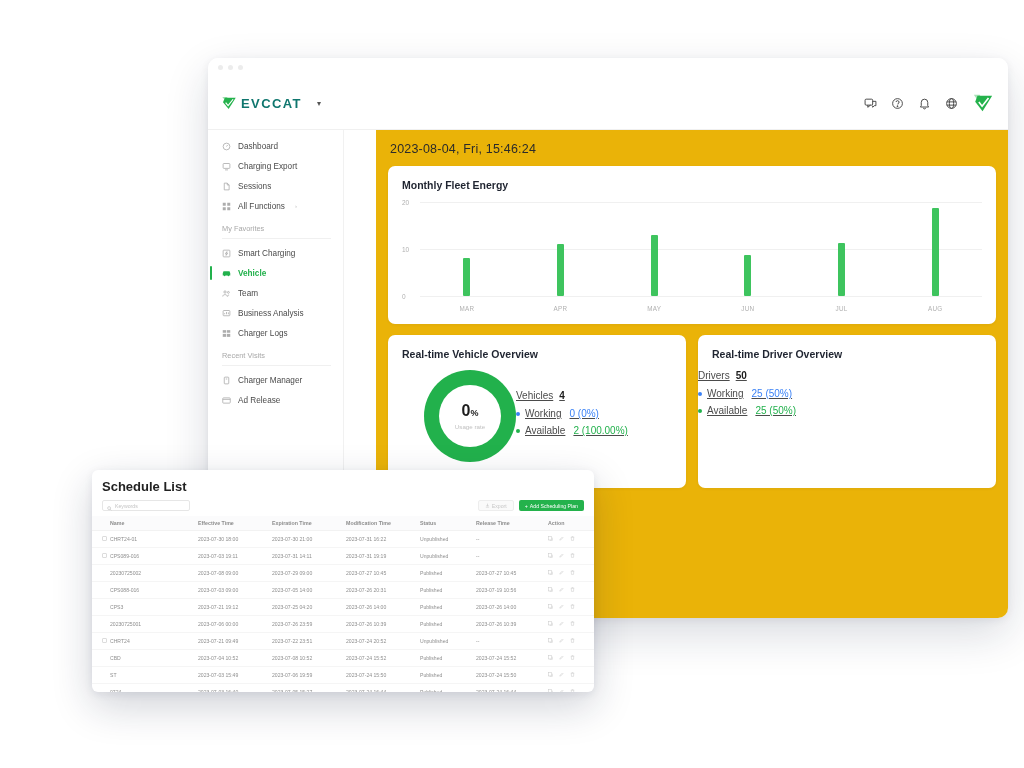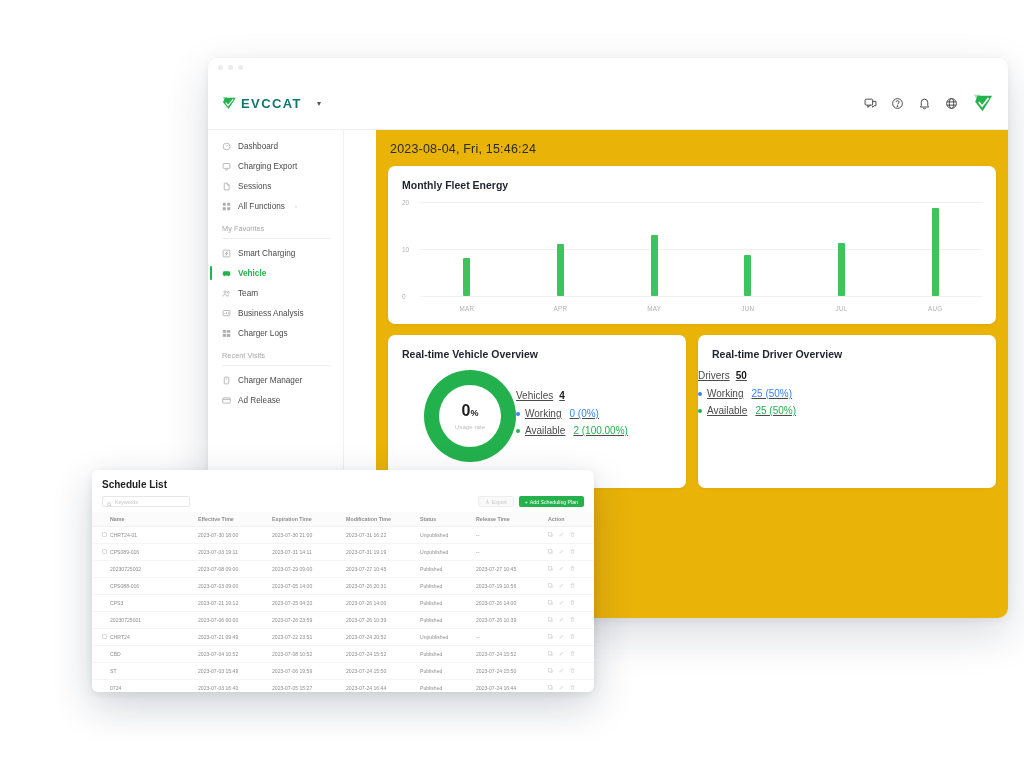"Schedule List" .sched-title { font-size: 10px -> 13px }
